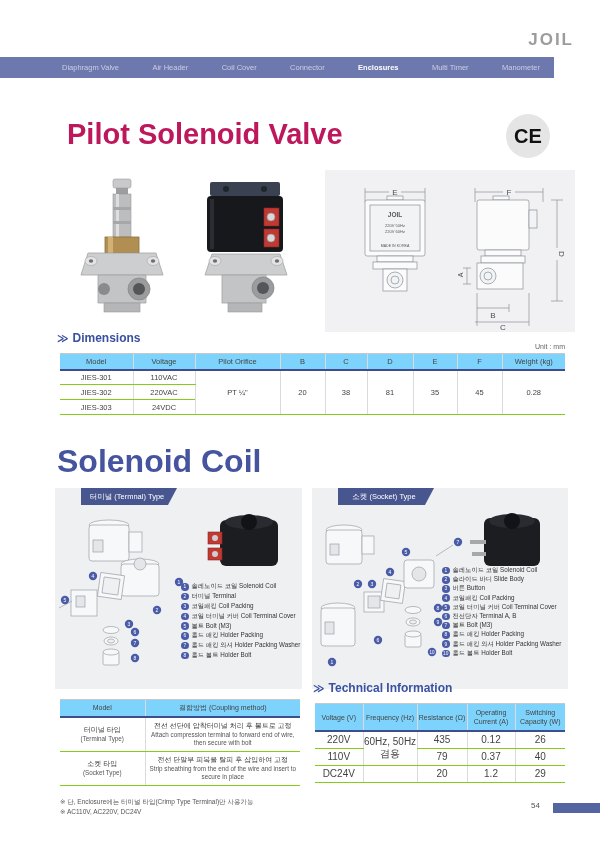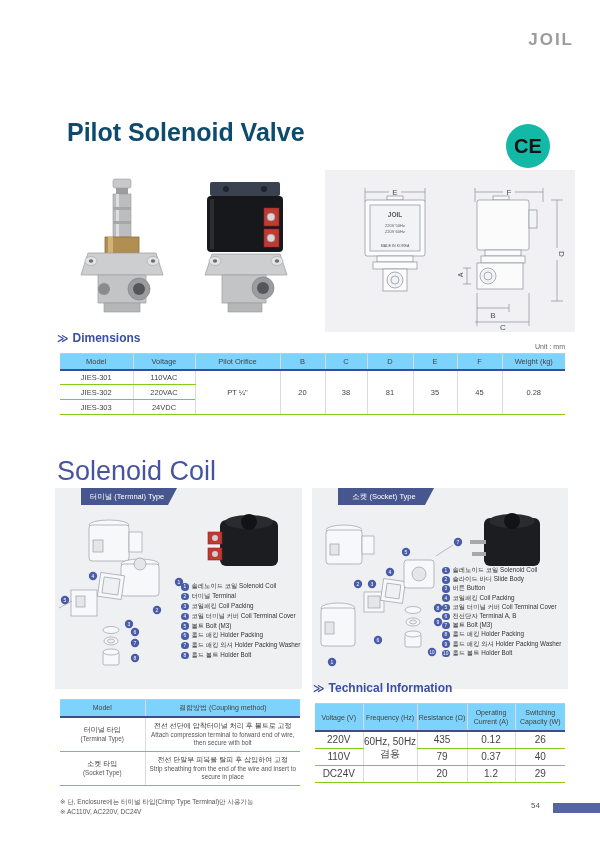"Diaphragm Valve" div.navbar { html: none -> <div> <span>Diaphragm Valve</span> <span>Air Header</span> <span>Coil Cover</span> <span>Connector</span> <span>Enclosures</span> <span>Multi Timer</span> <span>Manometer</span> </div> }
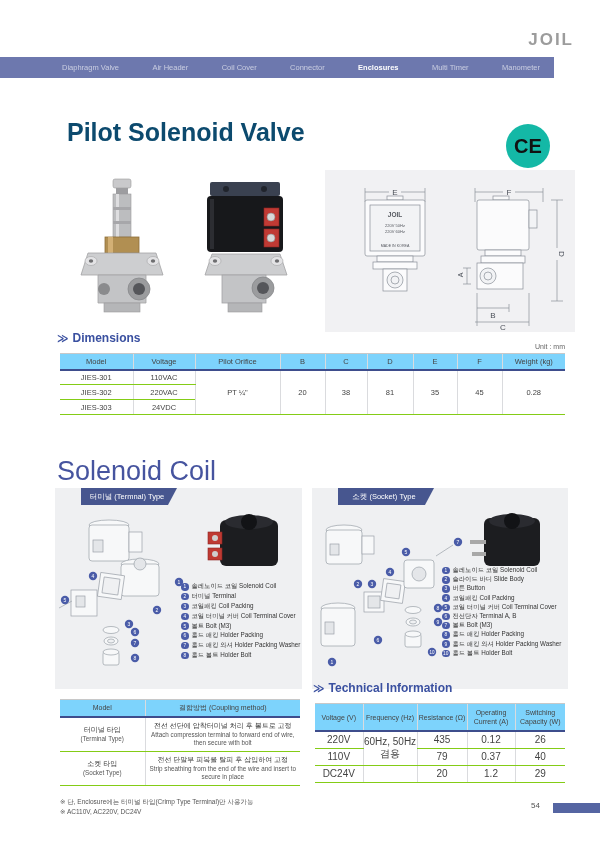"Pilot Solenoid Valve" .title { color: #0c4a6e -> #be185d; font-size: 25px -> 29px }
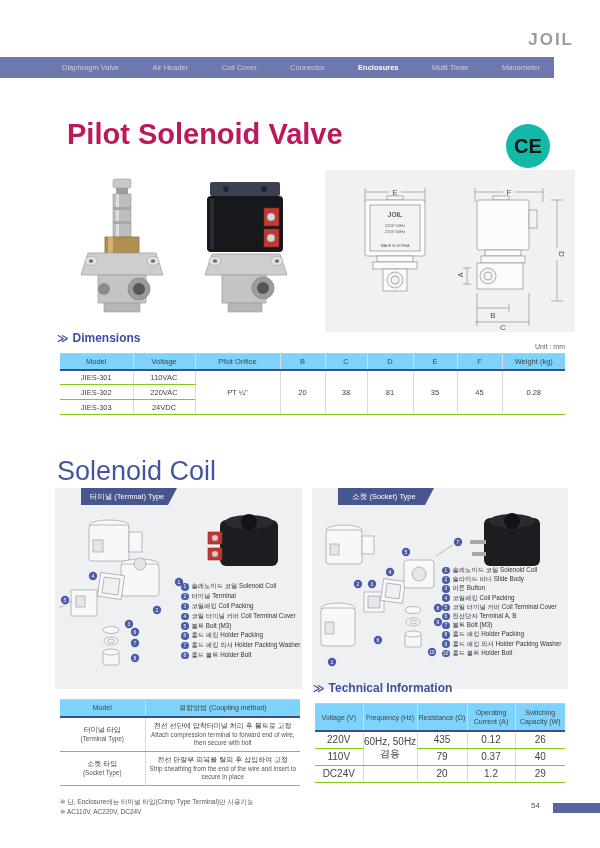"CE" .ce-badge { background: #14b8a6 -> #e5e5e5; top: 124px -> 114px }
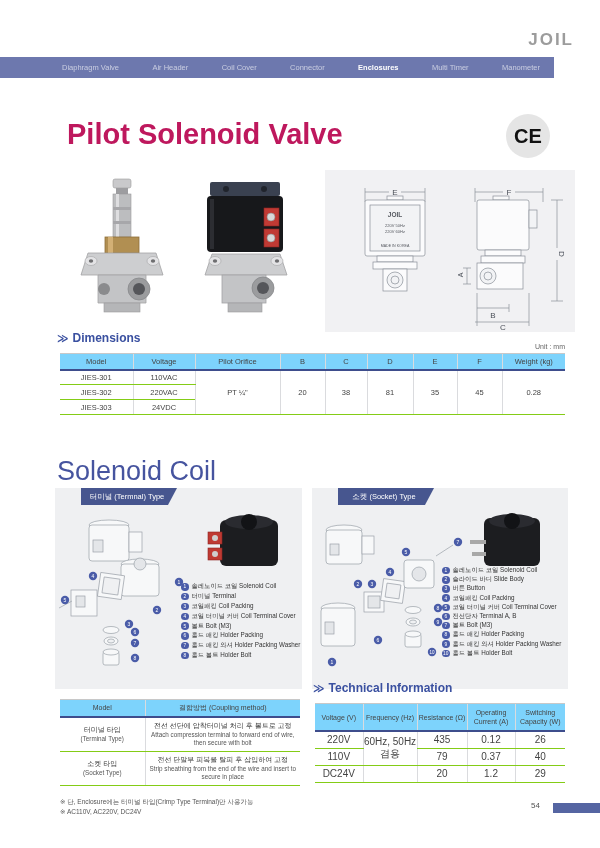"Solenoid Coil" .big-head { font-size: 27px -> 32px; font-weight: normal -> bold; margin-top: 13px -> none }
